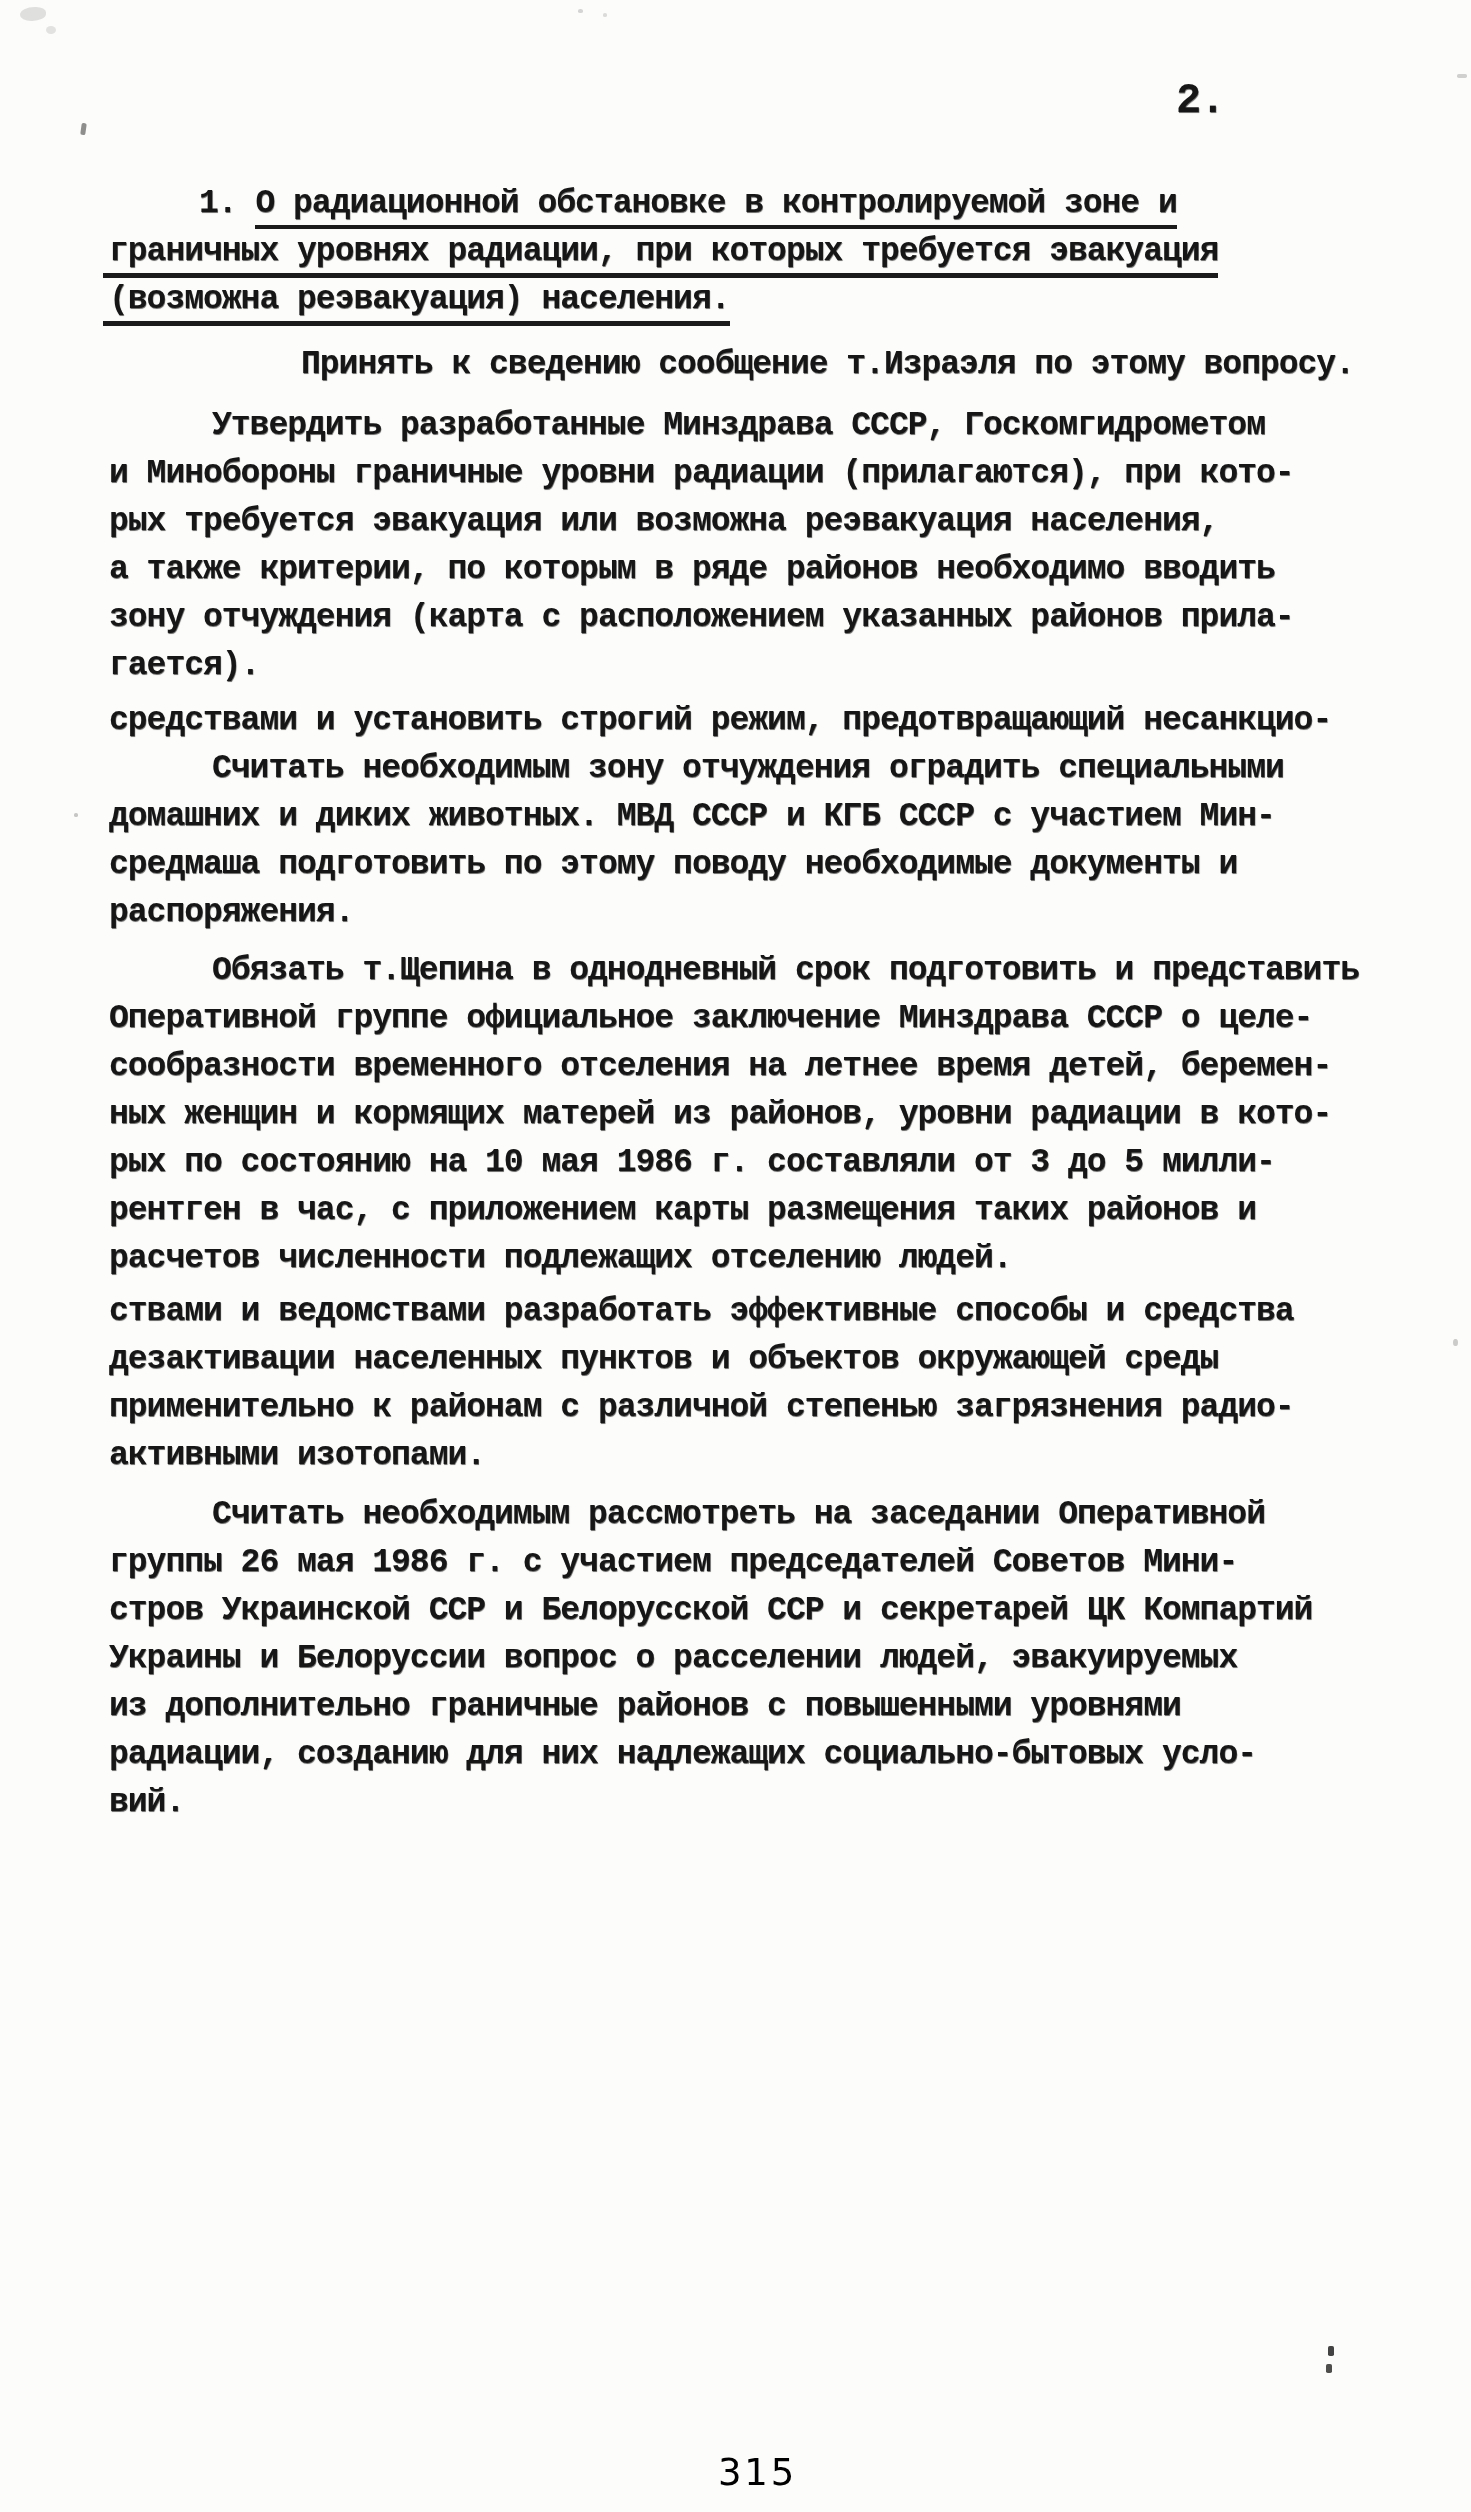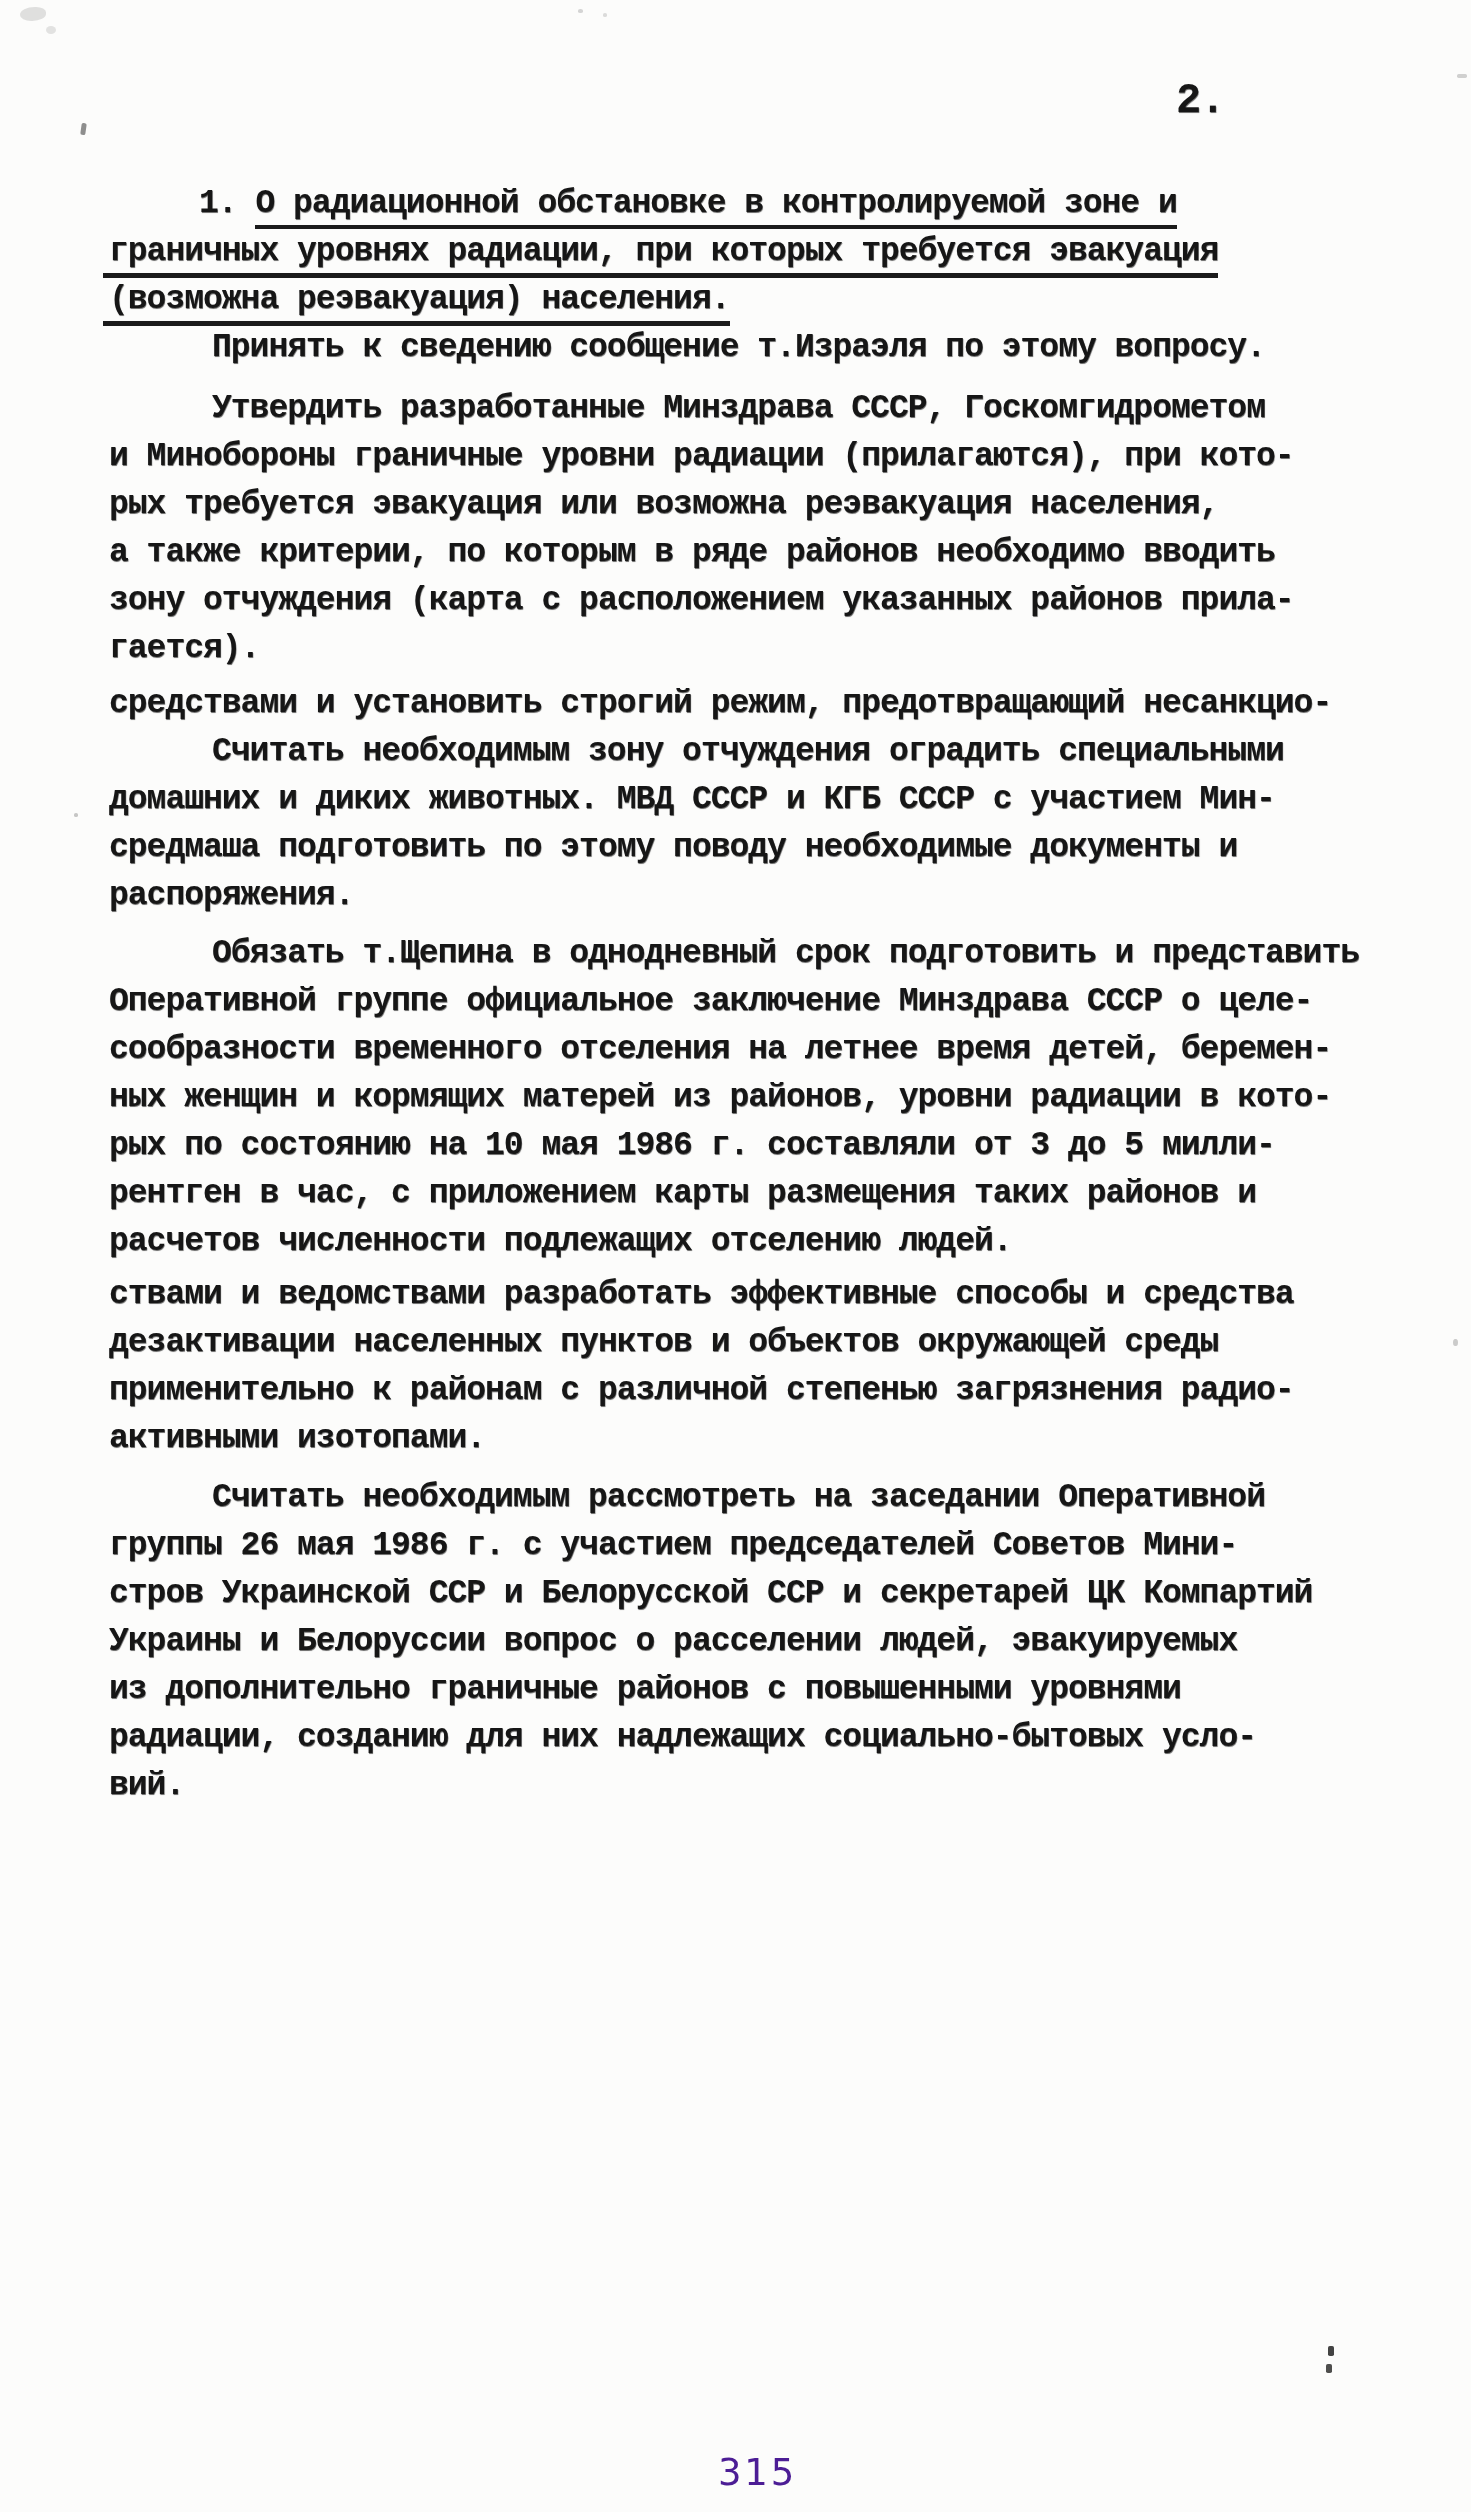"Принять к сведению сообщение т.Израэля" .para:nth-child(1) { margin-top: 0 -> 17px; text-align: none -> center }
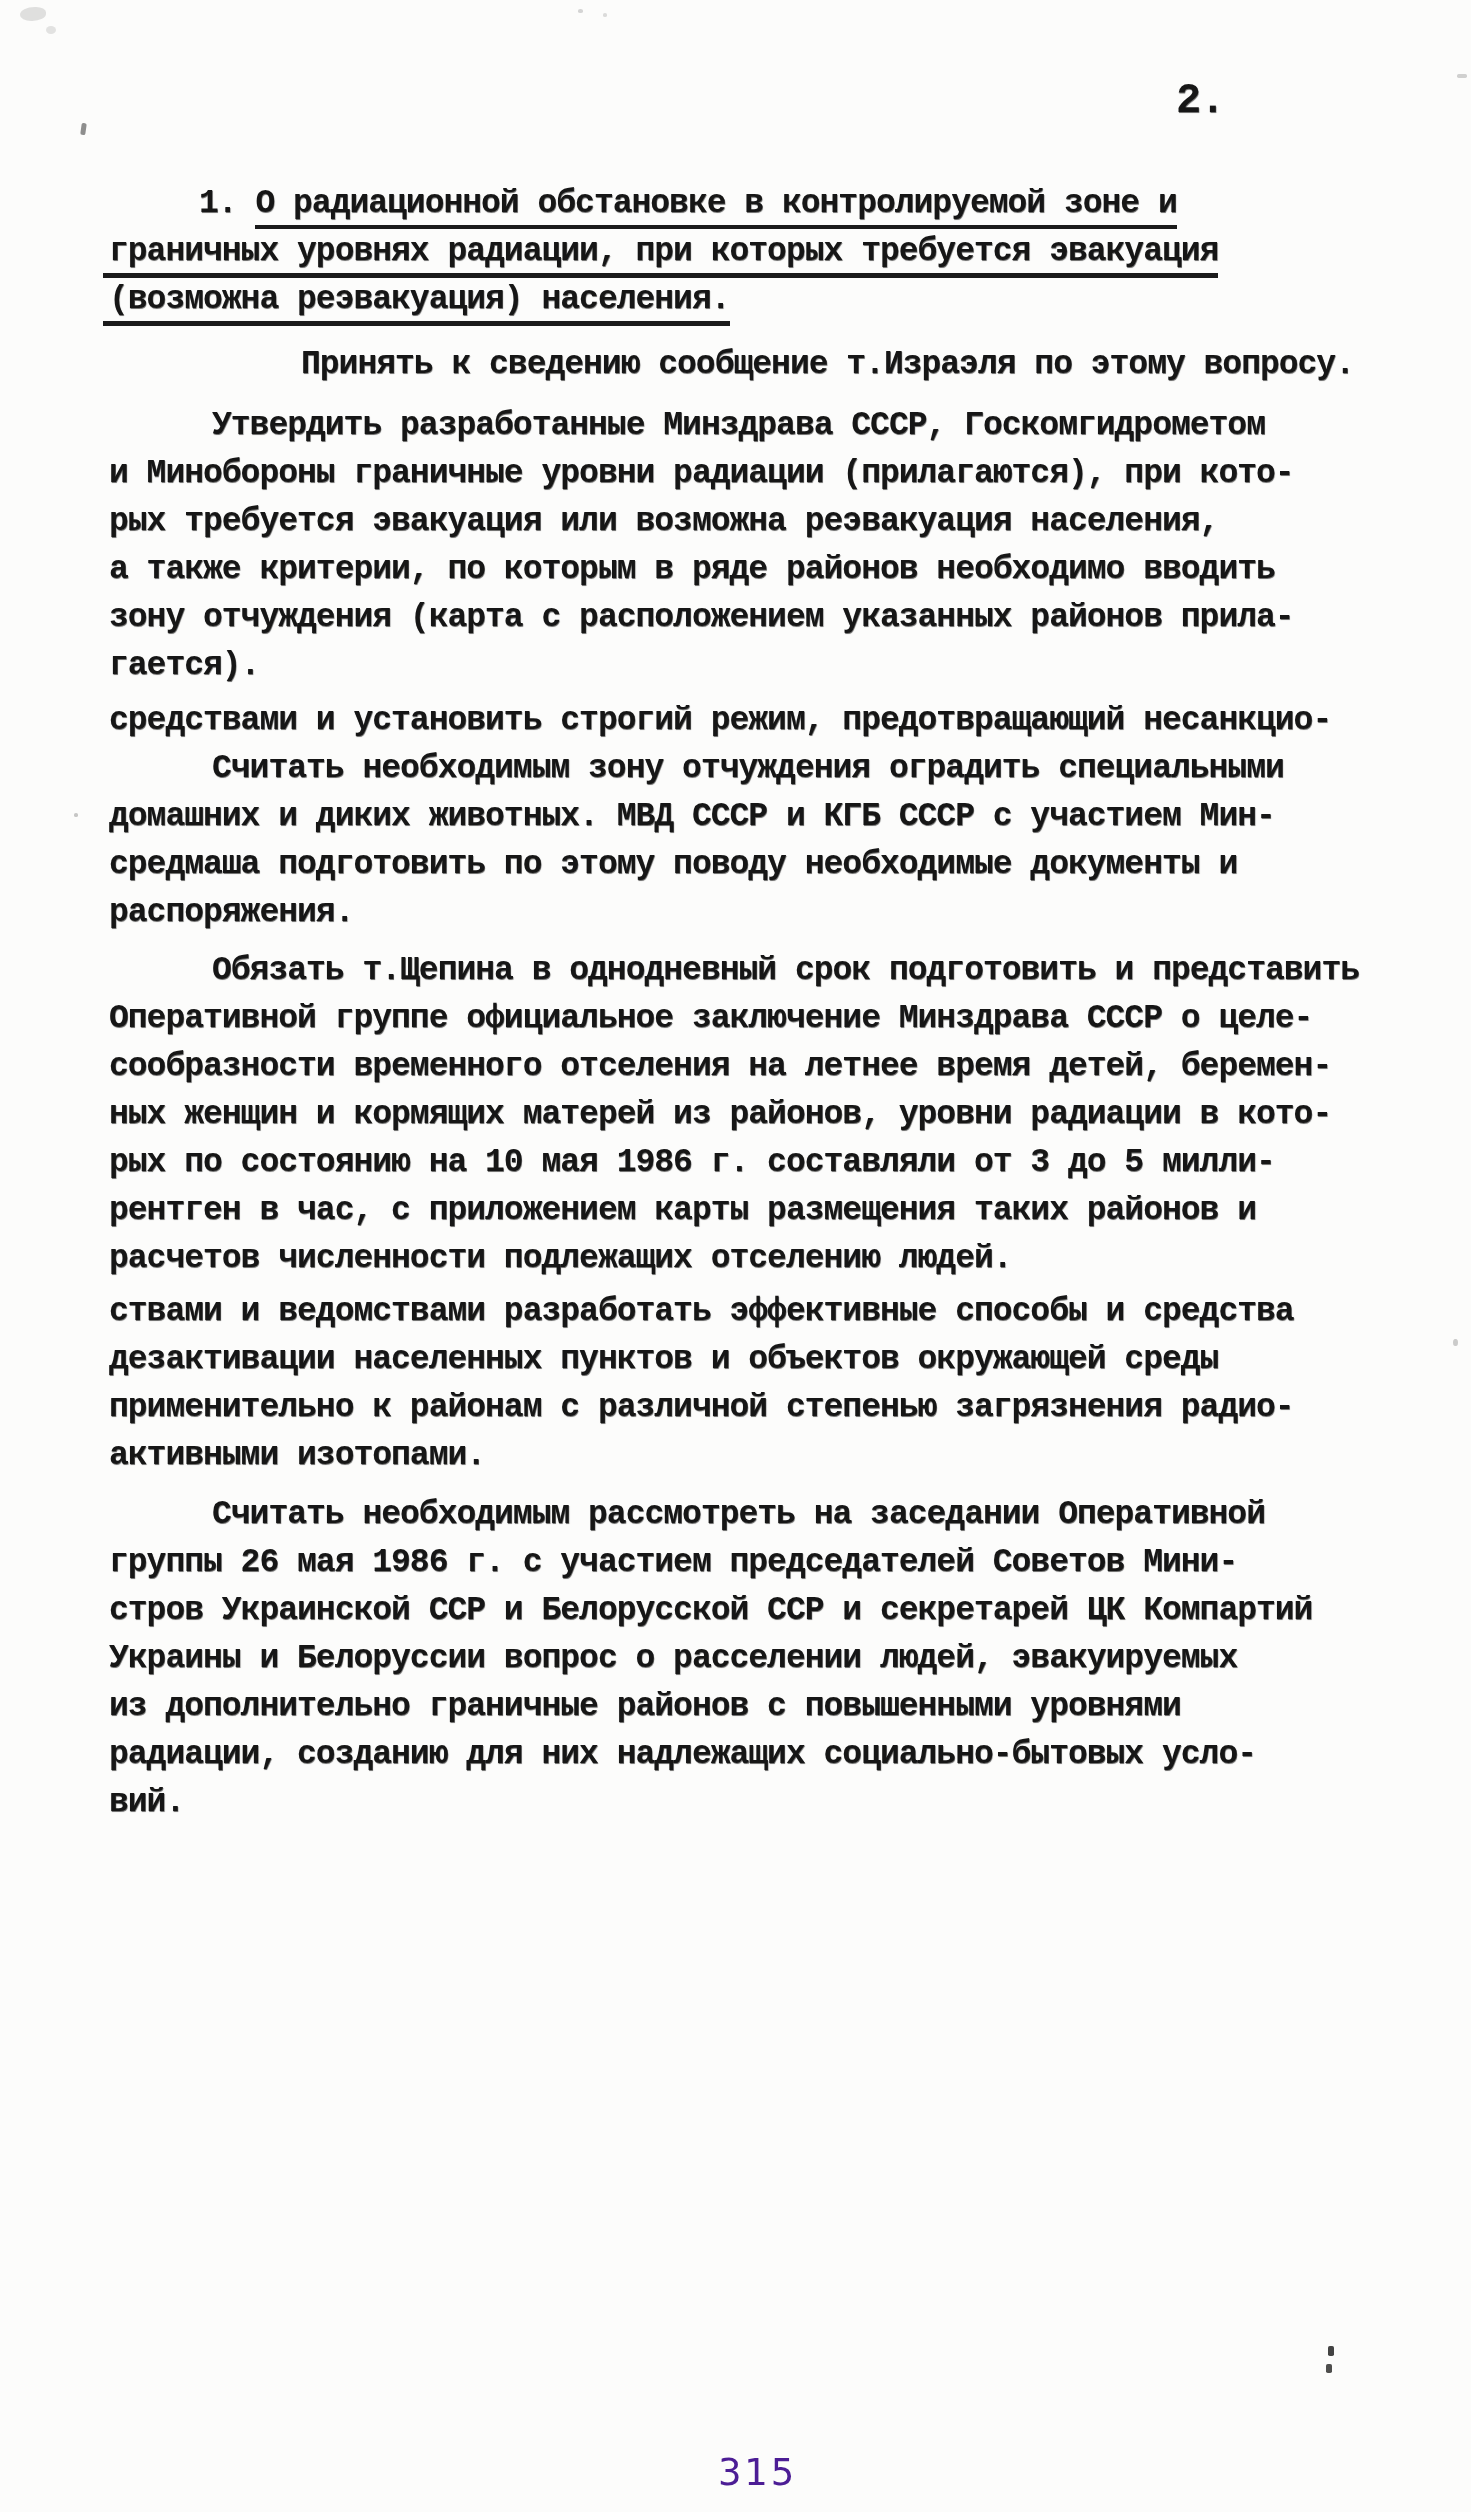"315" .folio { color: #4c1d95 -> #000000 }
